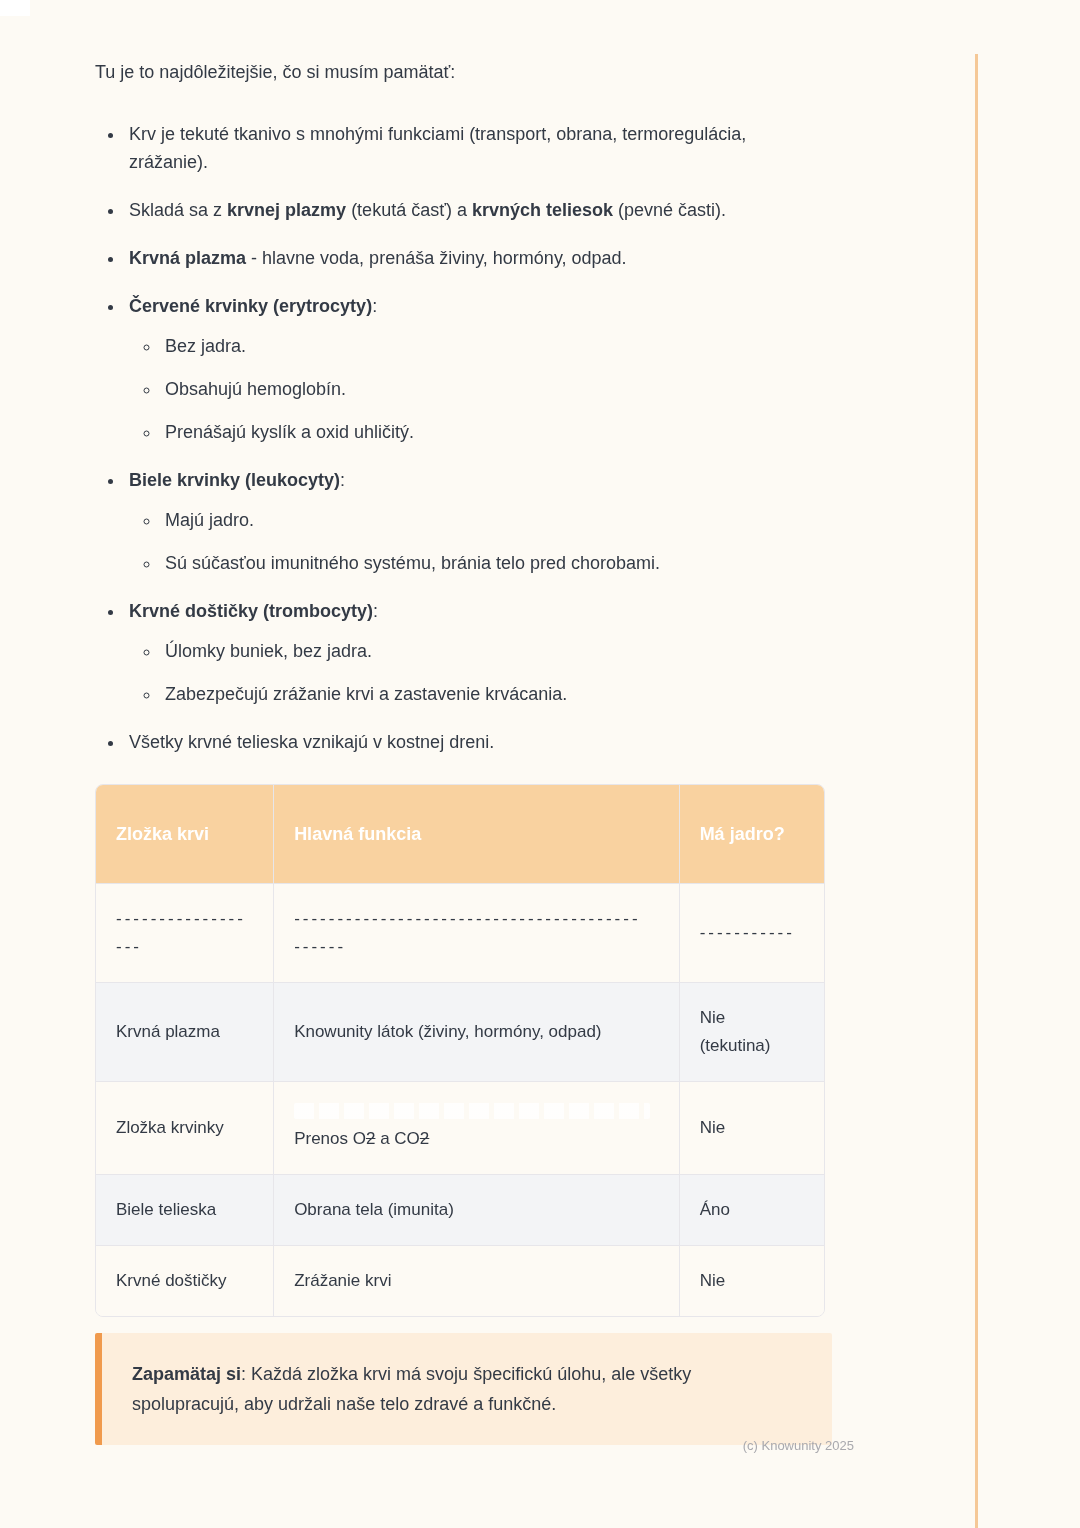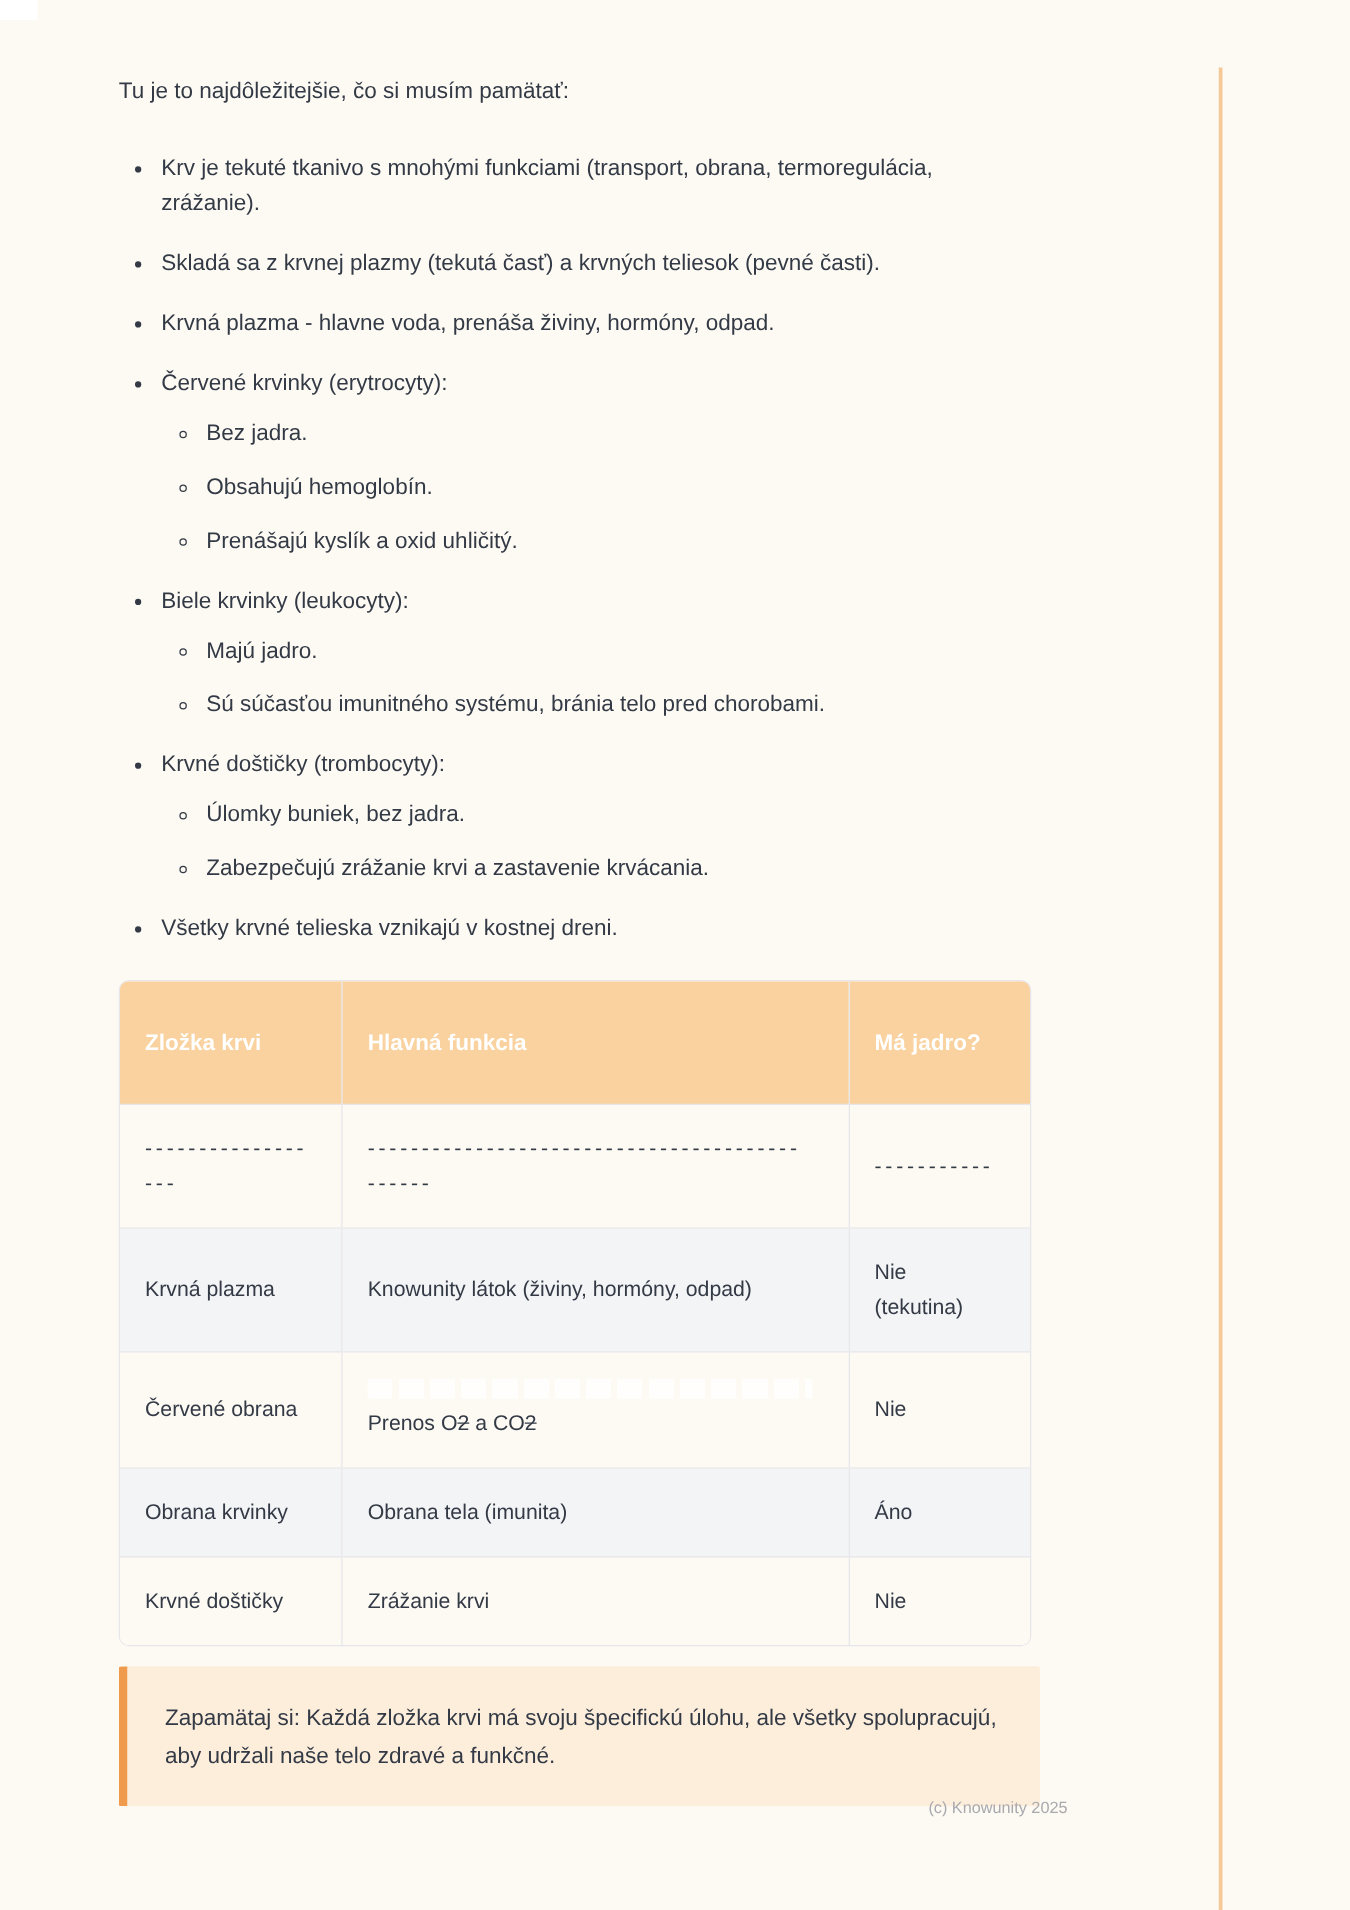"krvnej plazmy" .bold { font-weight: 400 -> 700 }
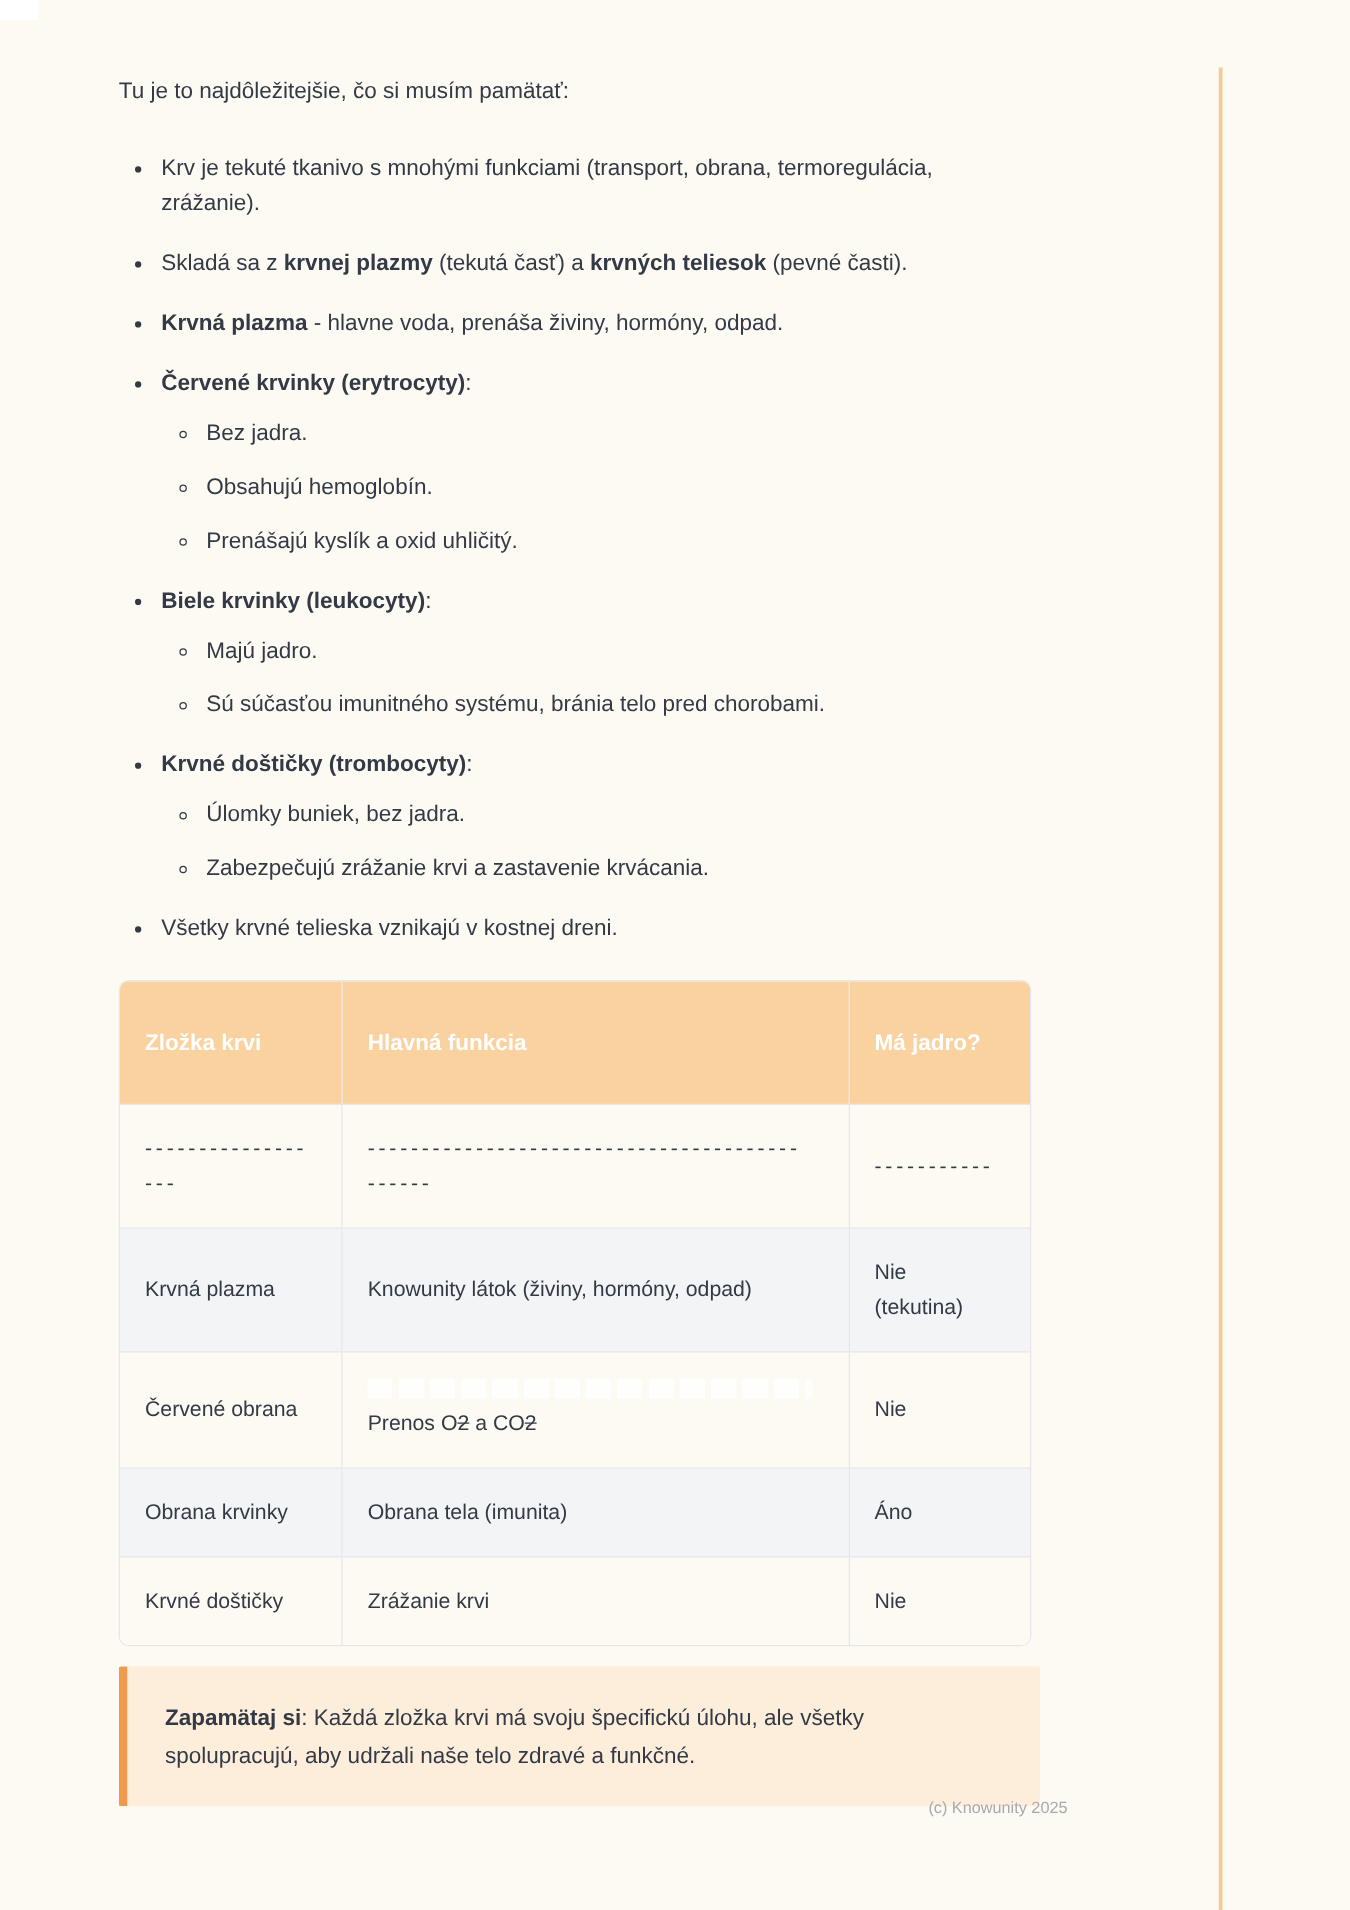"Červené obrana" span { text: Červené obrana -> Zložka krvinky }
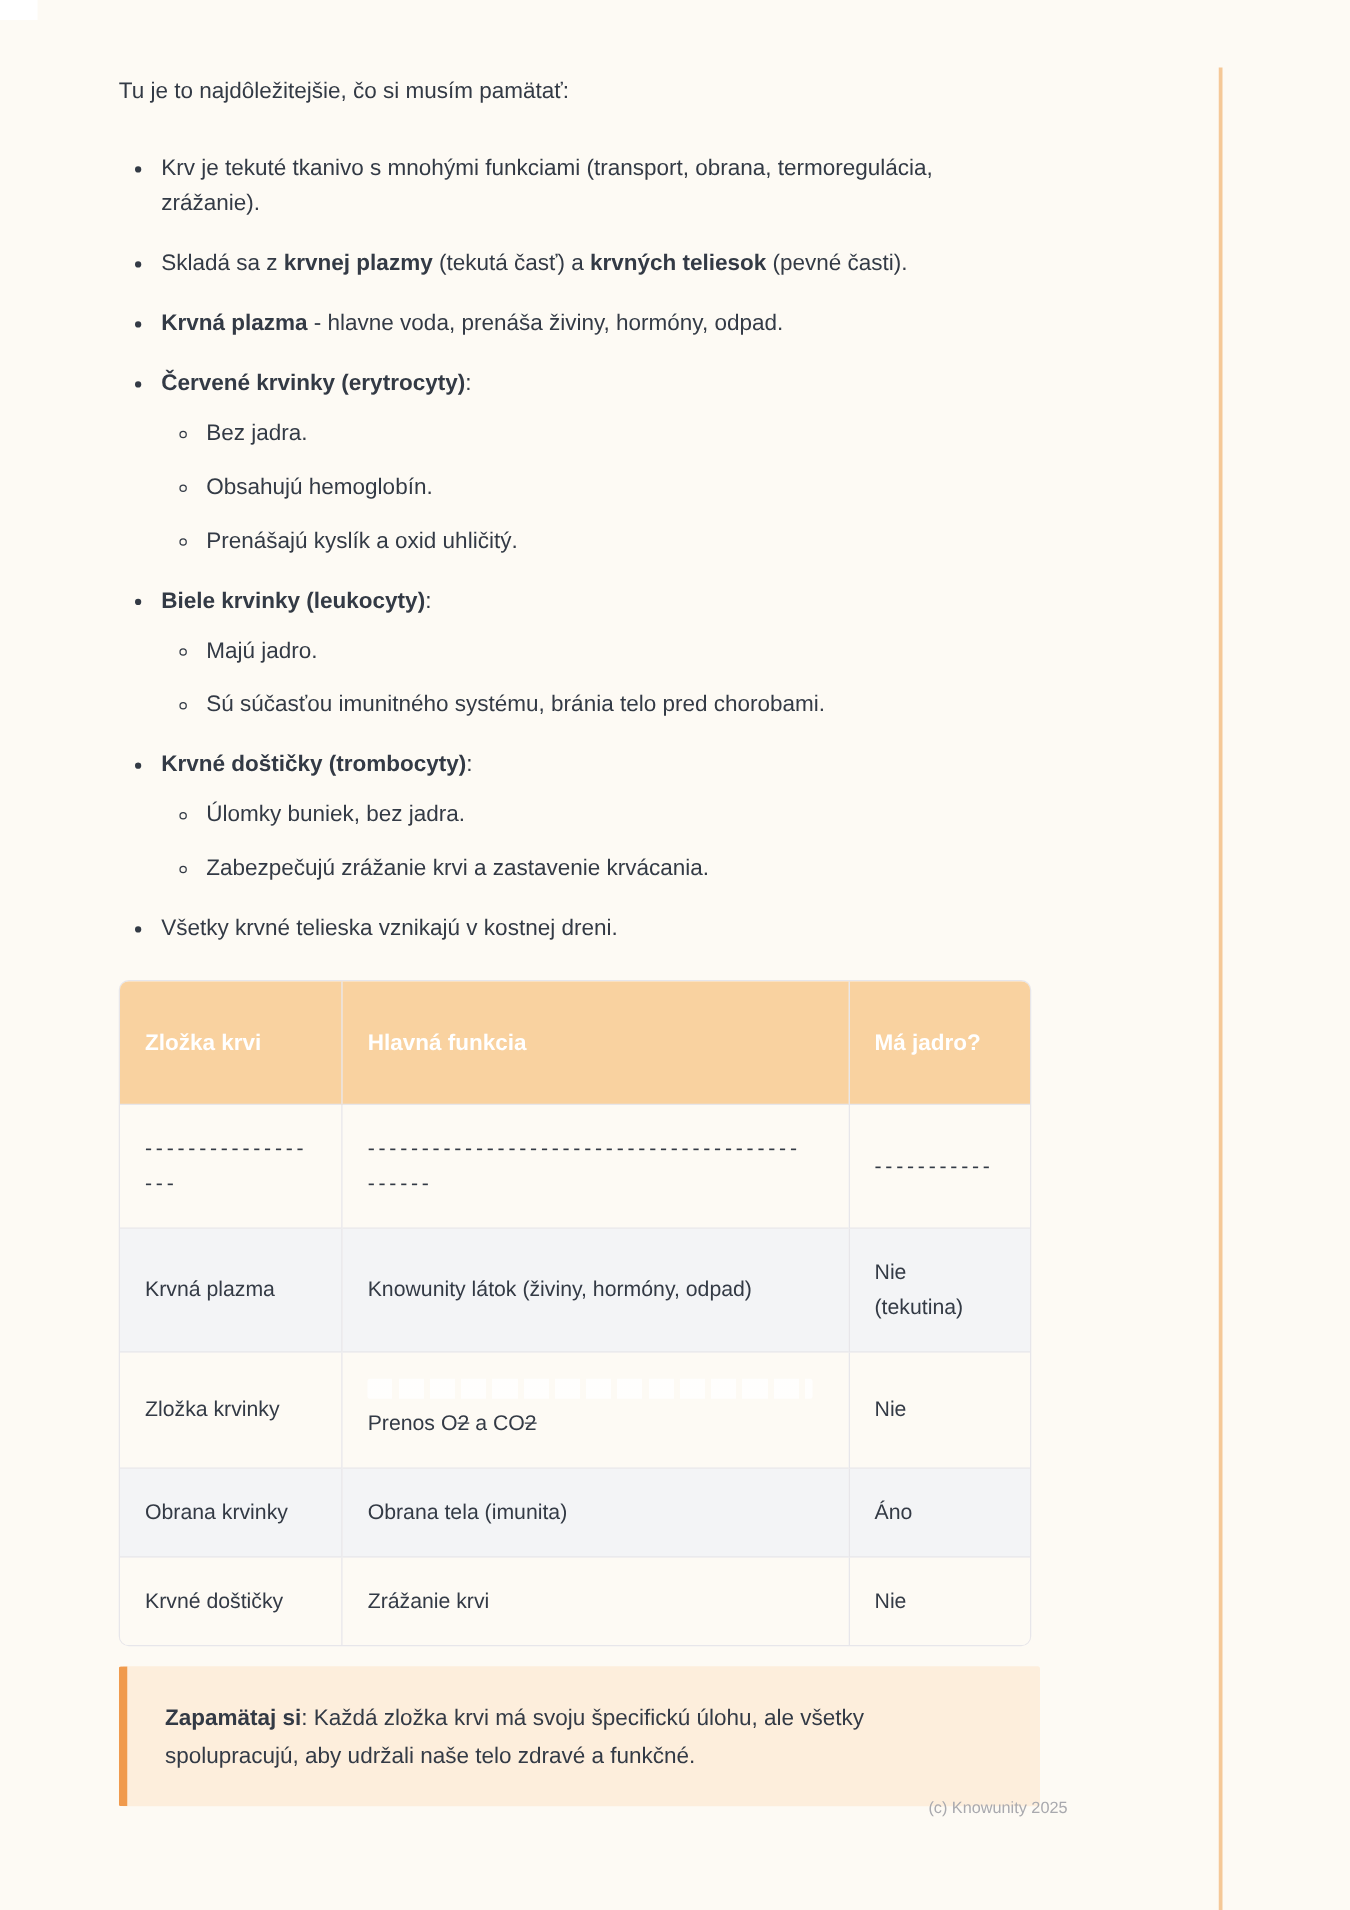"Obrana krvinky" span { text: Obrana krvinky -> Biele telieska }
